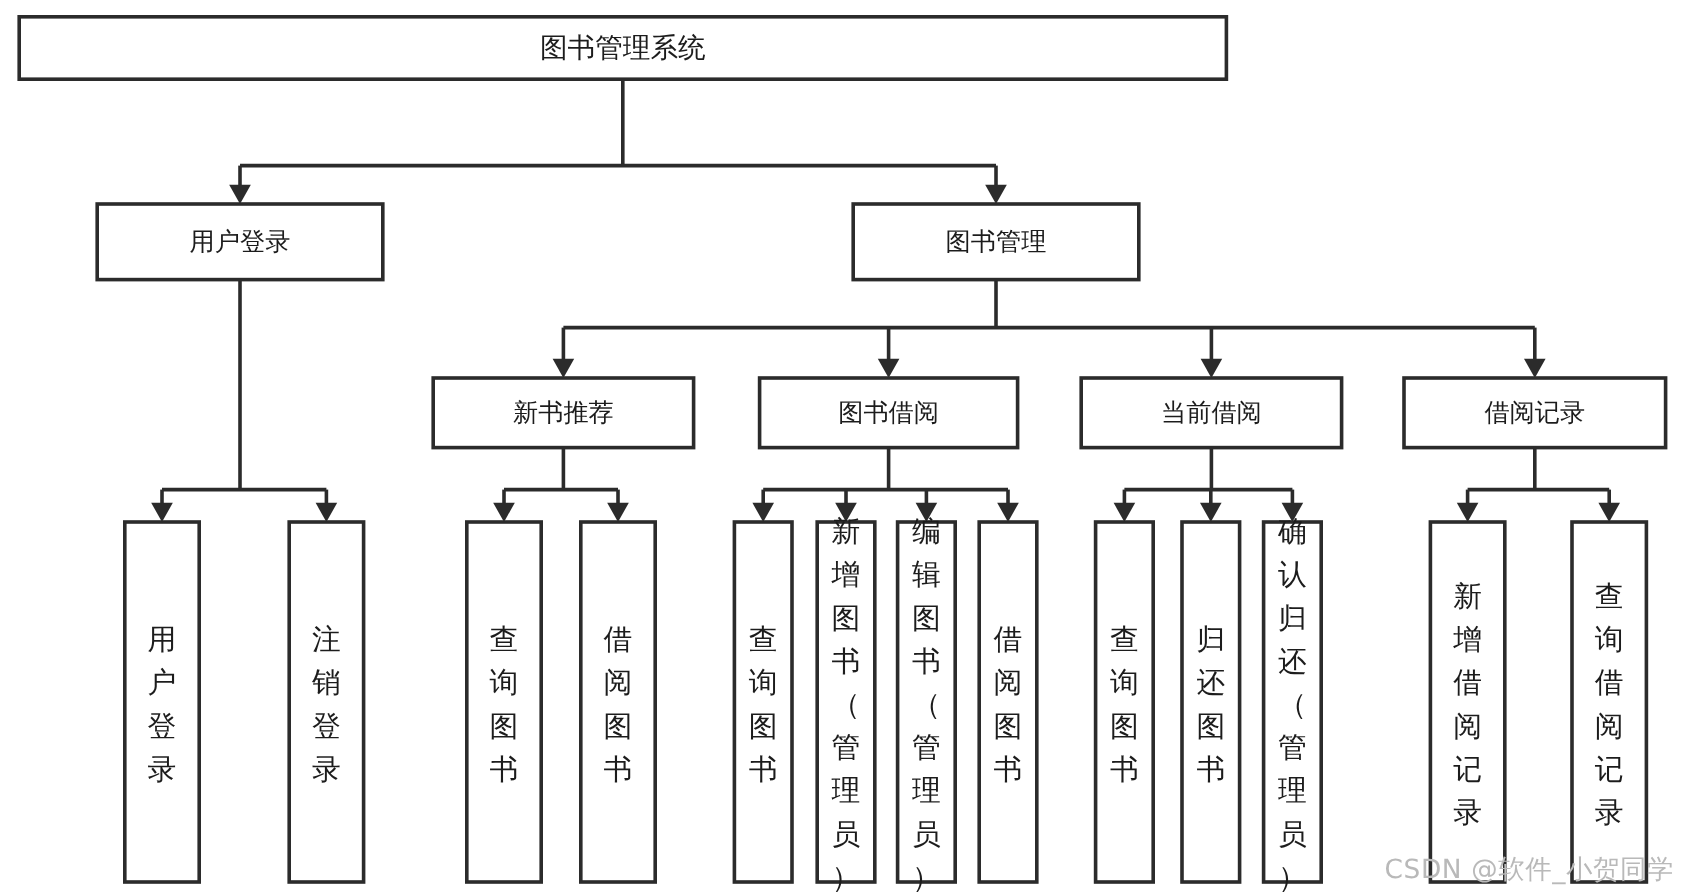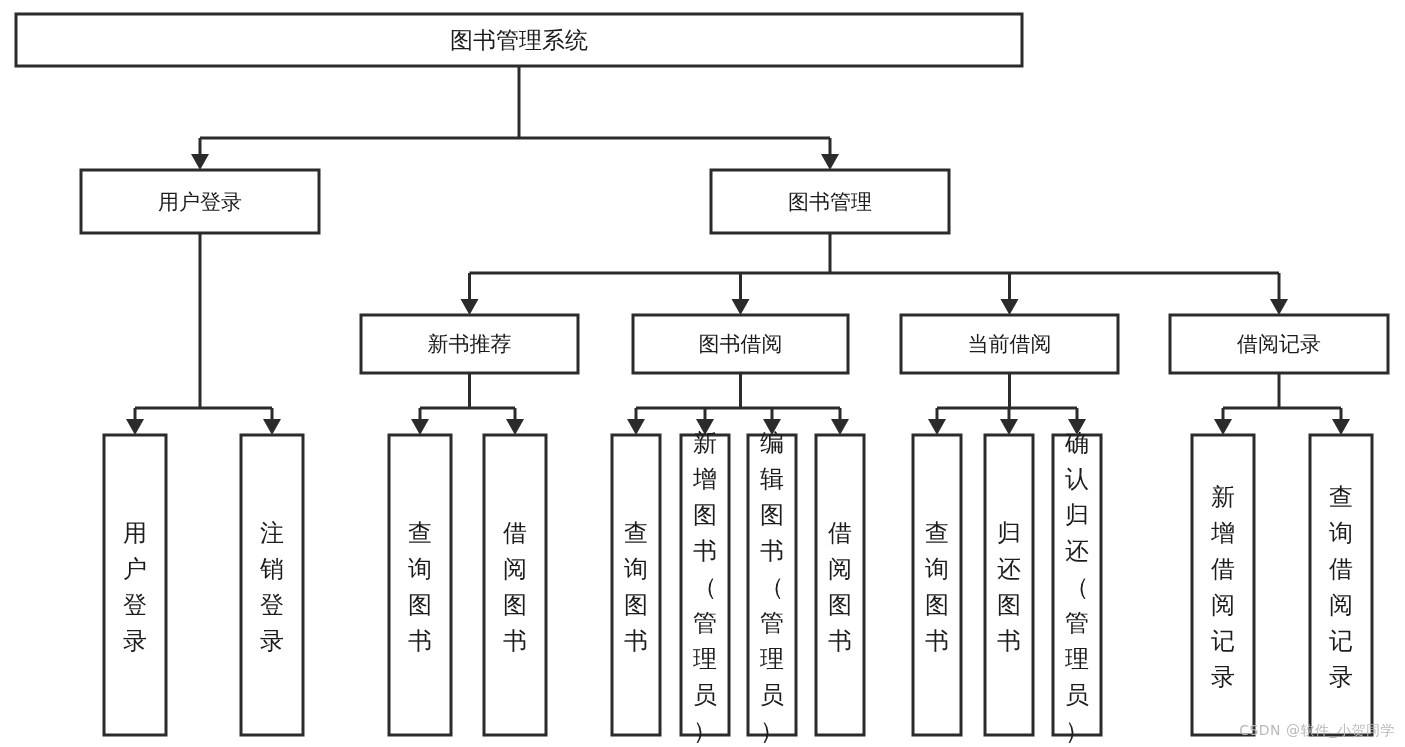"CSDN @软件_小贺同学" .watermark { font-size: 14px -> 22px }
